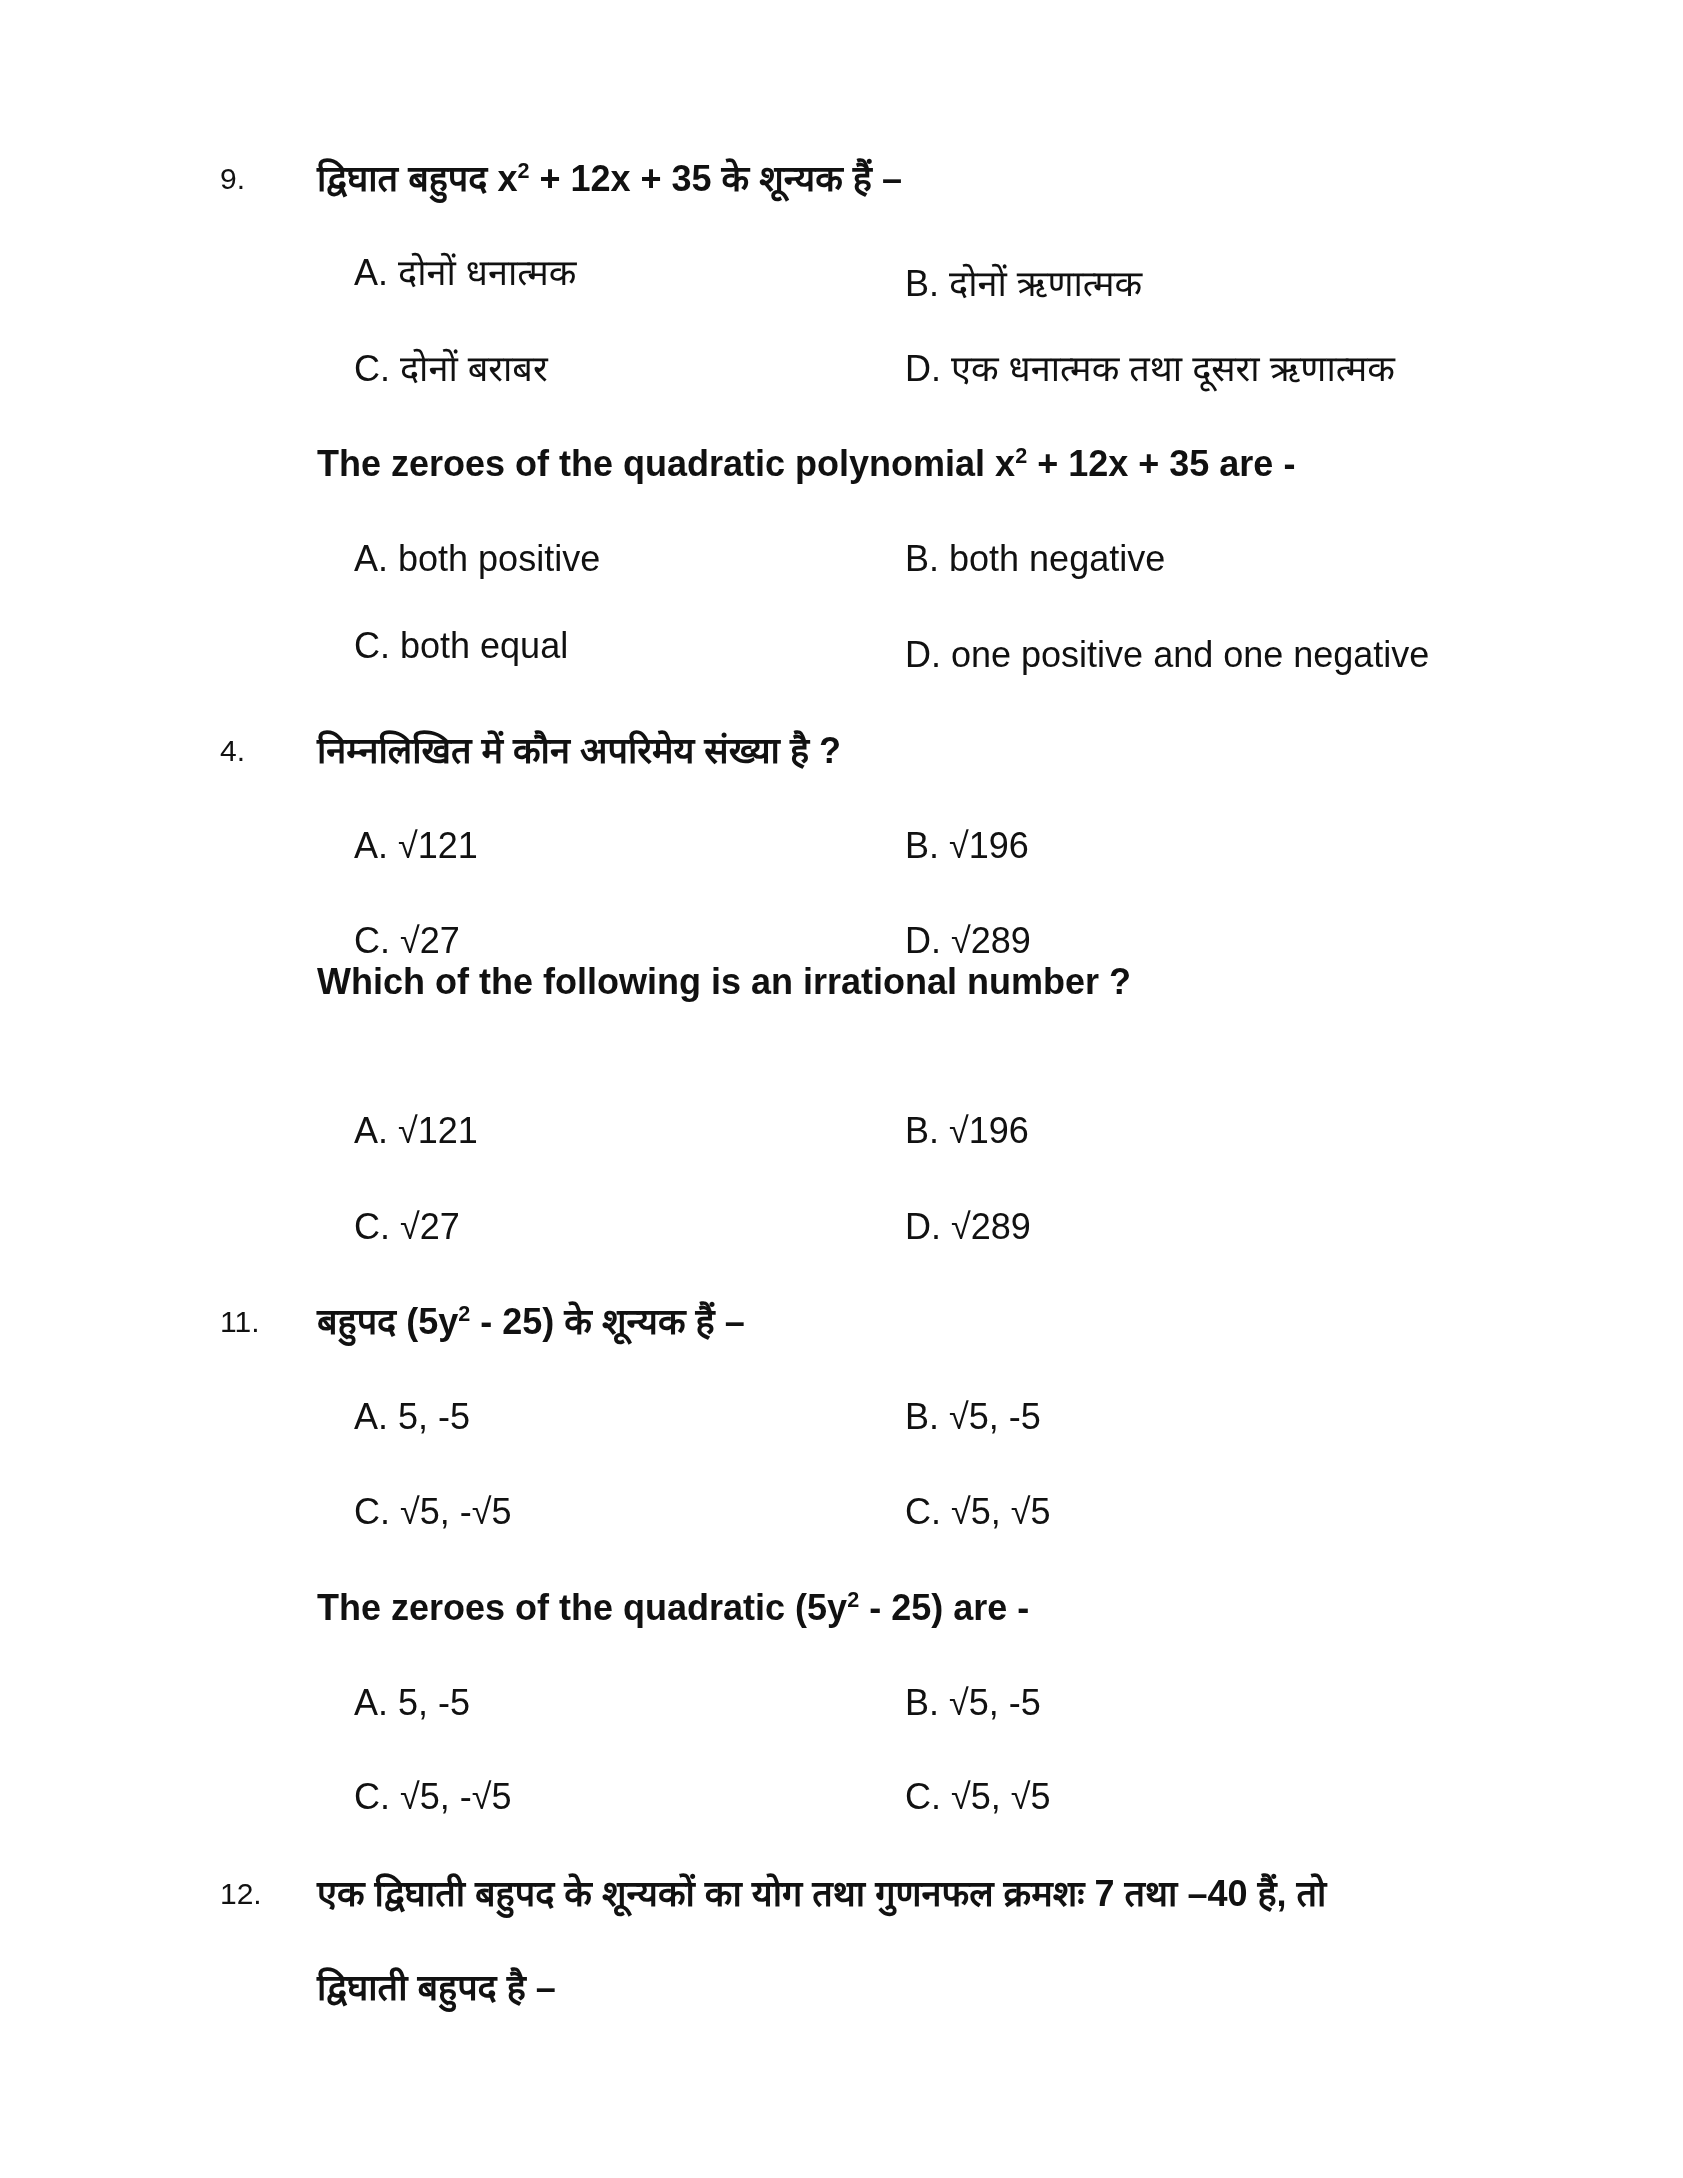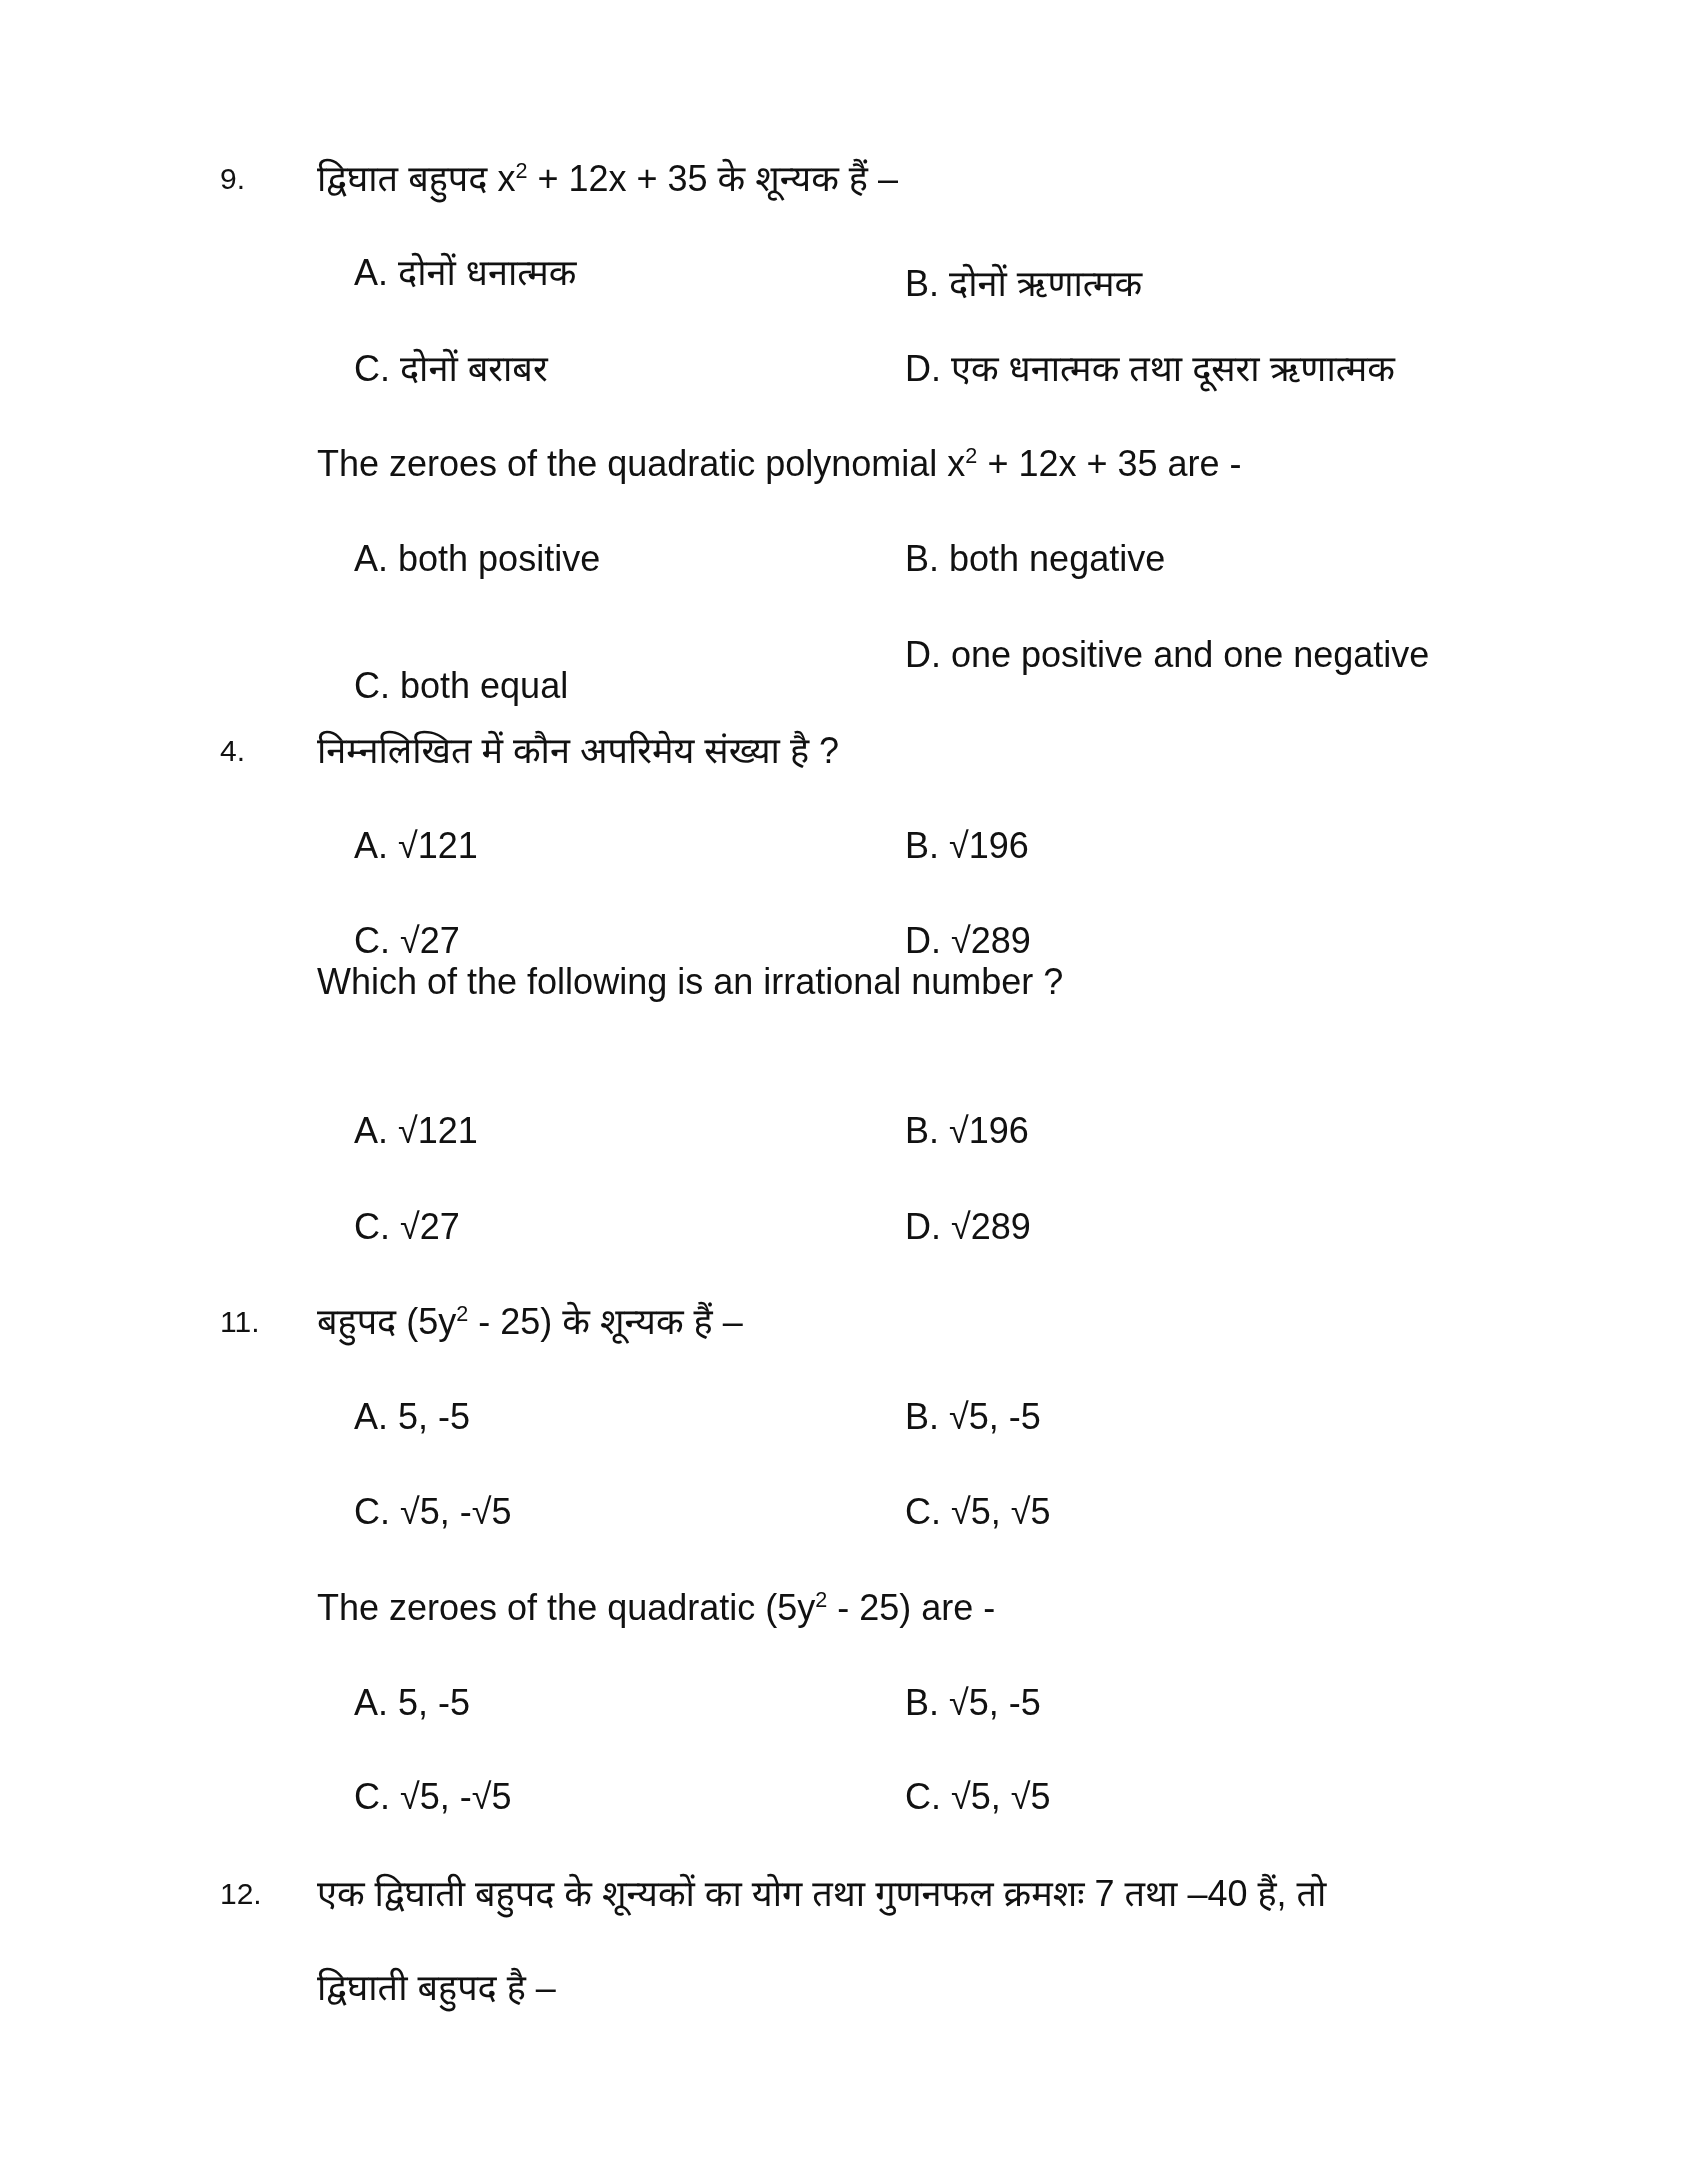"द्विघात बहुपद x2 + 12x" .full { font-weight: none -> bold }
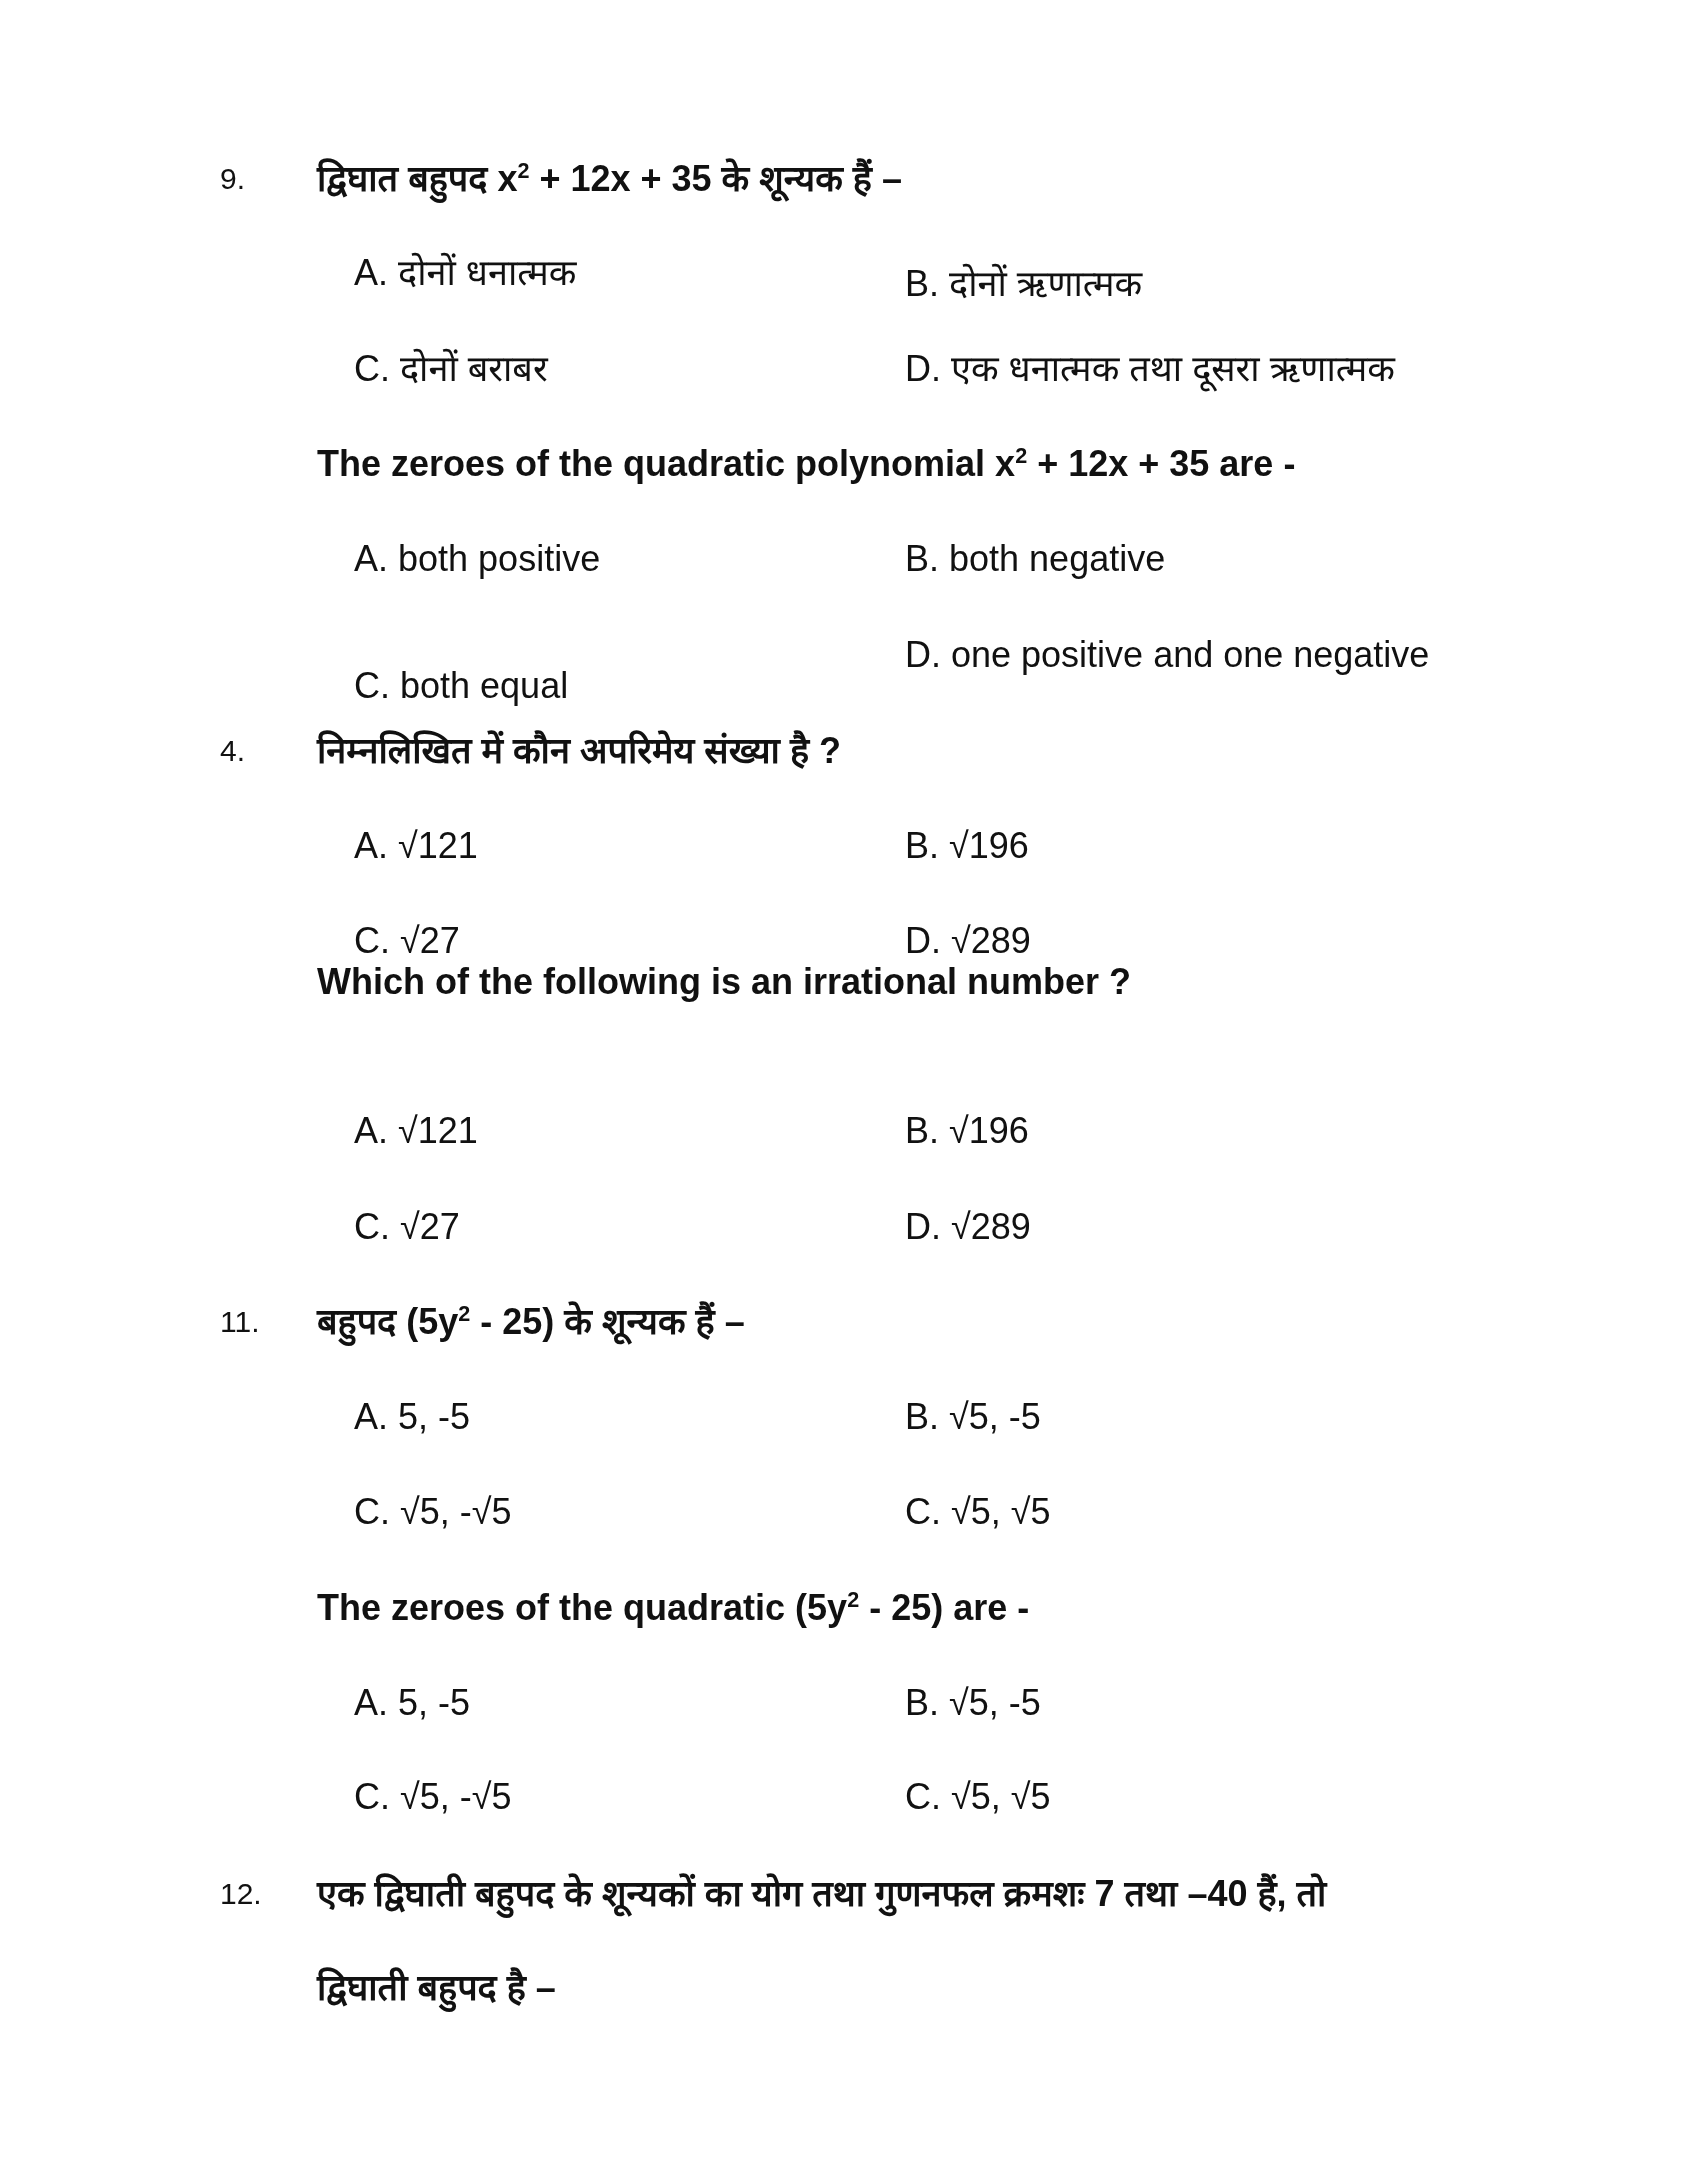"C. both equal" div.line { top: 664px -> 624px }
